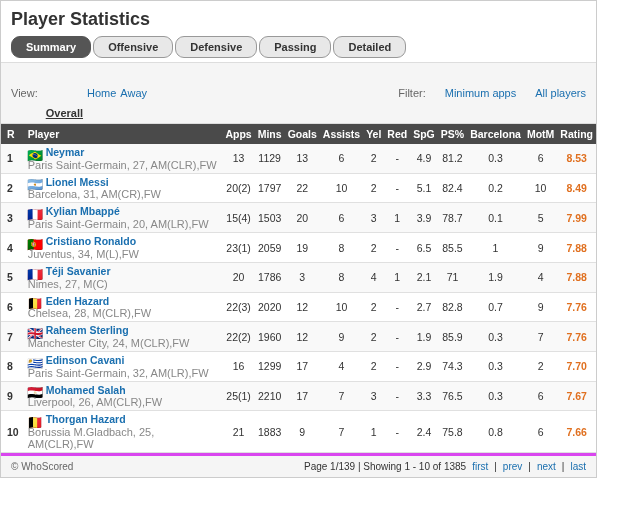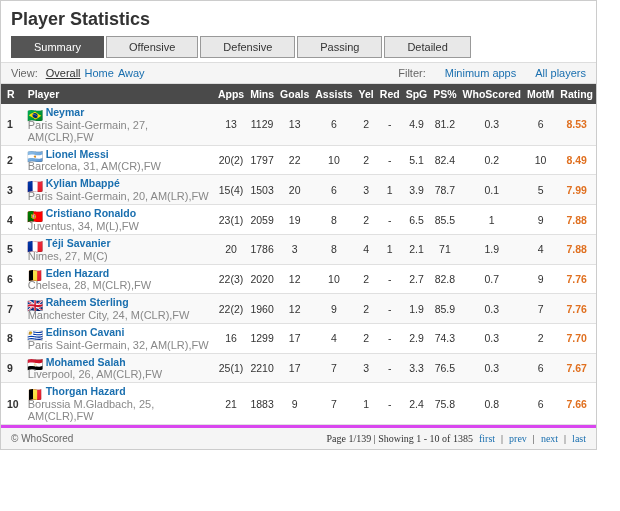"Summary" .tab { border-radius: 0 -> 9px; font-weight: none -> bold; padding: 4px 22px -> 4px 14px }
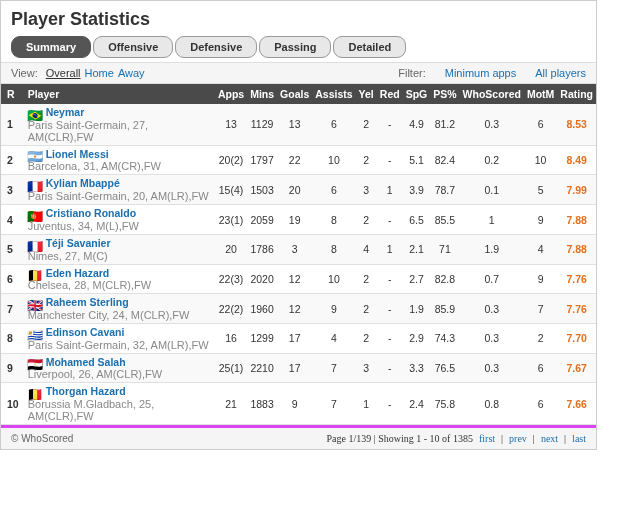"Overall" .view-link.active { font-weight: normal -> bold; margin-top: none -> 40px }
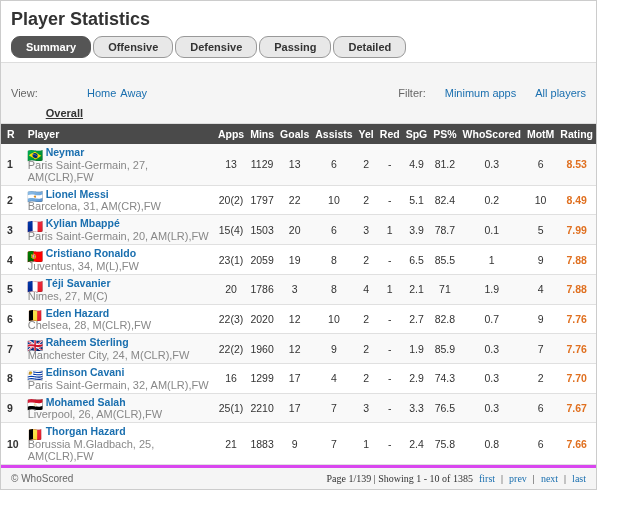"WhoScored" th { text: WhoScored -> Barcelona }
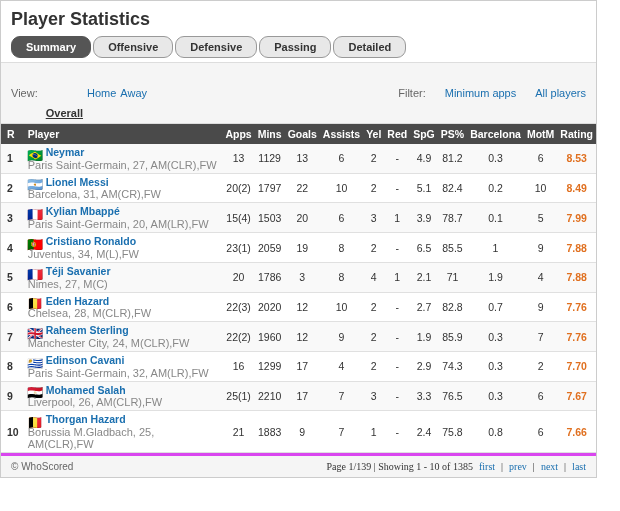"Page 1/139 | Showing 1" .pagination { font-family: Liberation Serif, serif -> none }
